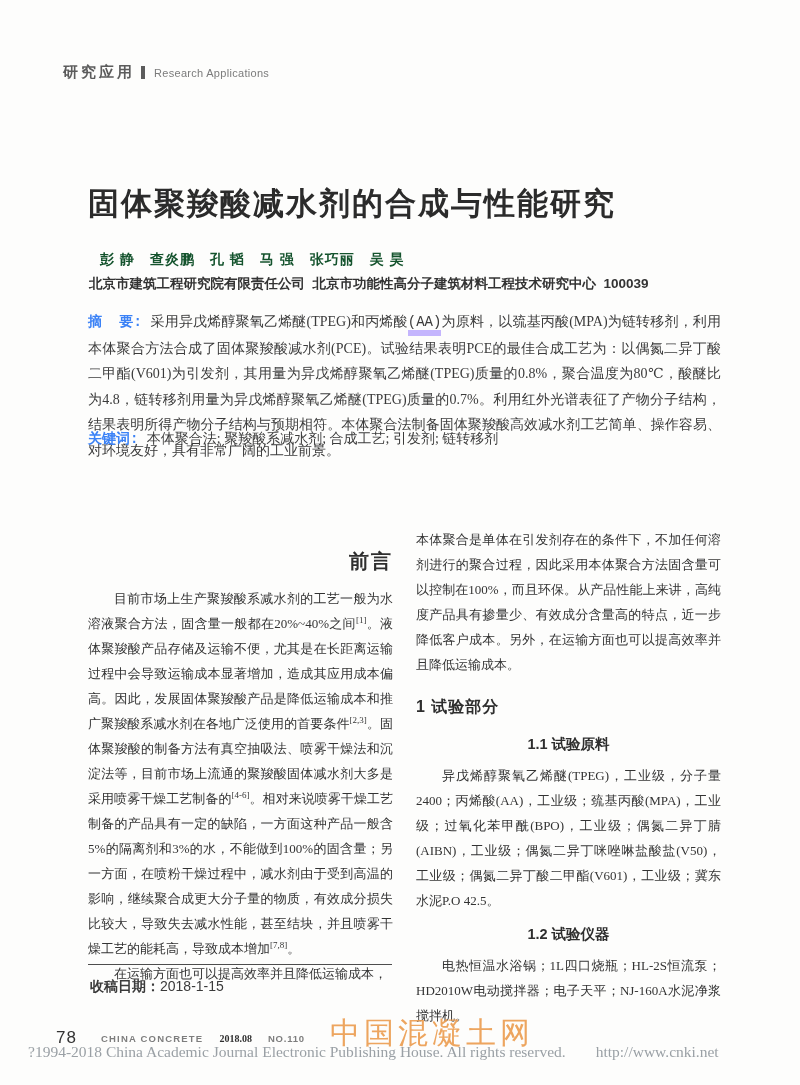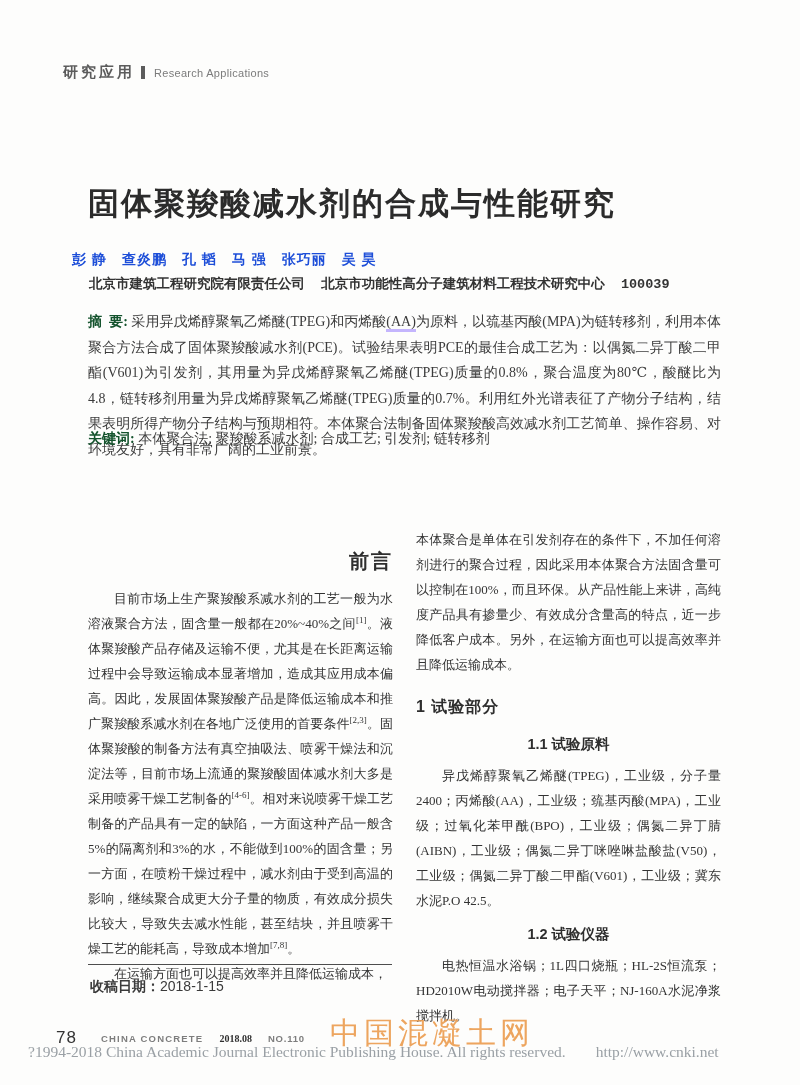"彭 静 查炎鹏 孔 韬" .authors { color: #1d4ed8 -> #14532d; left: 72px -> 100px }
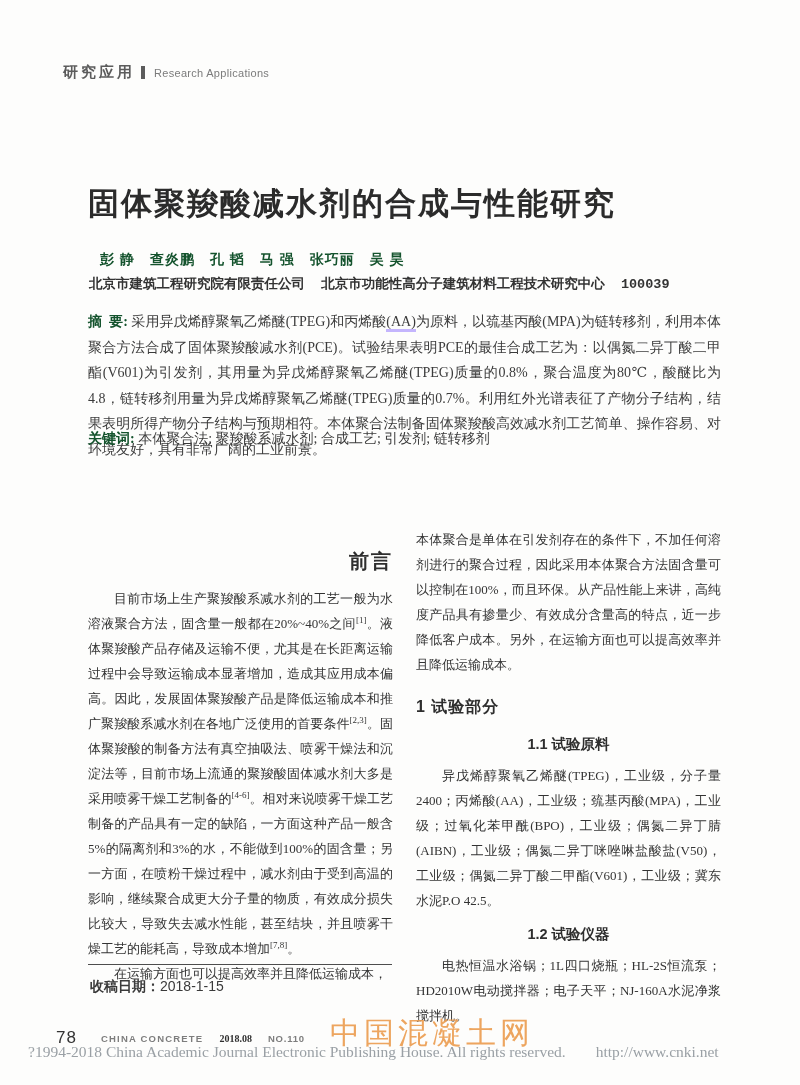"北京市建筑工程研究院有限责任公司 北京市功能性高分子建筑材料工程技术研究中心" .affiliation { font-family: Liberation Mono, monospace -> Liberation Sans, sans-serif }
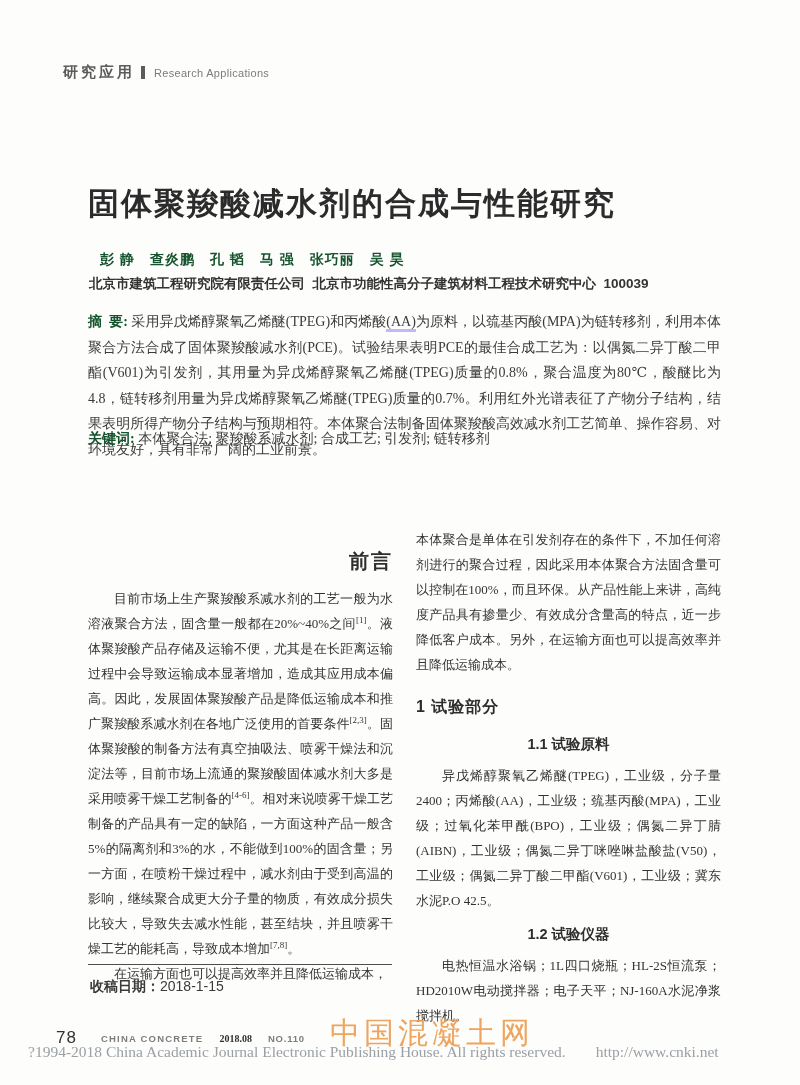"摘 要:" .inline-label { color: #14532d -> #3b82f6; font-family: Liberation Serif, serif -> Liberation Mono, monospace }
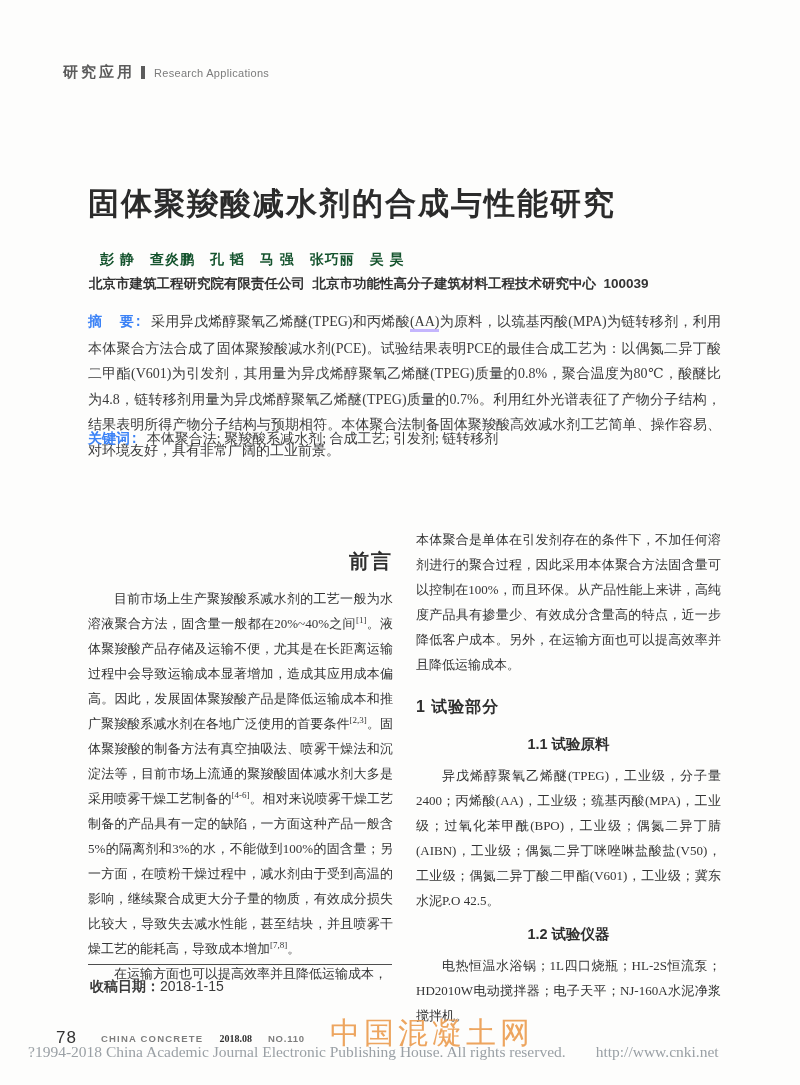"(AA)" .u { border-bottom: 3px solid #c4b5fd -> 6px solid #c4b5fd; font-family: none -> Liberation Mono, monospace }
